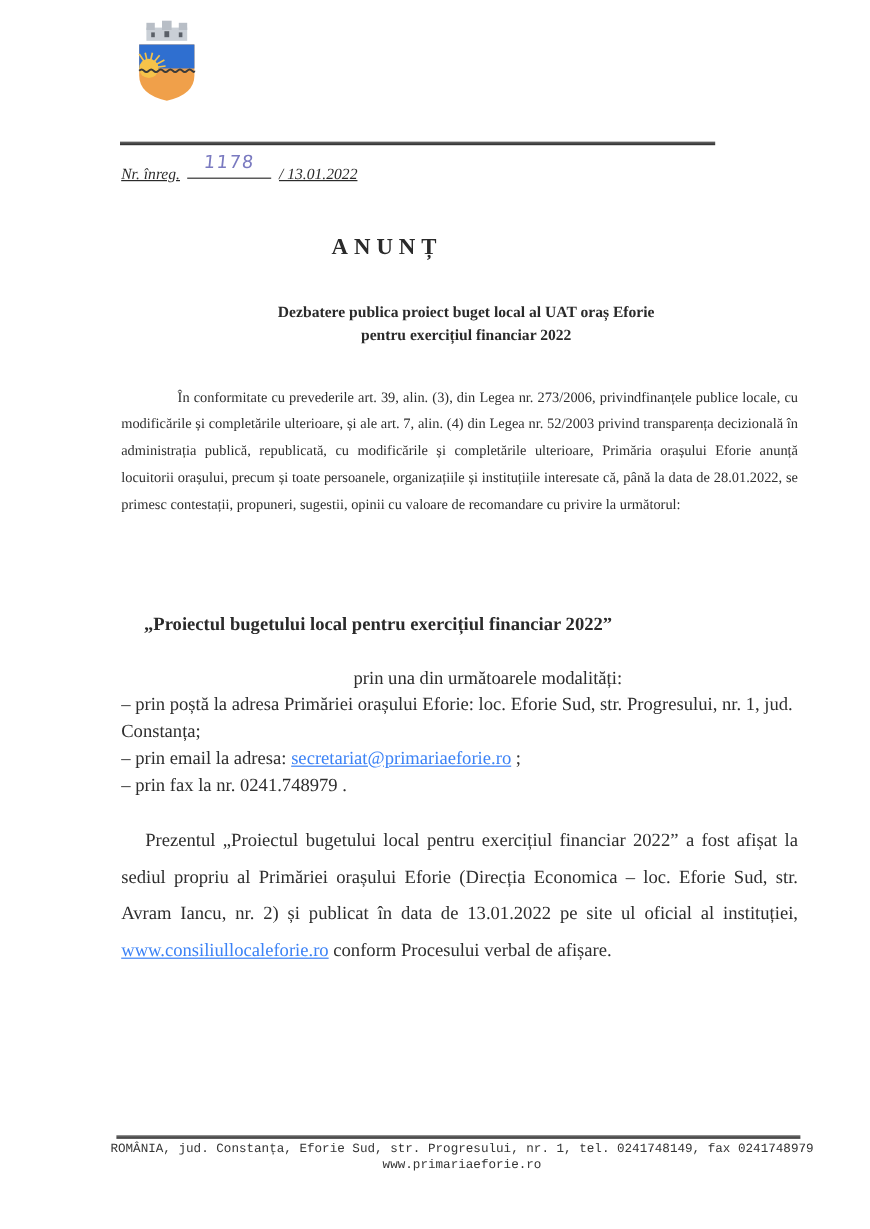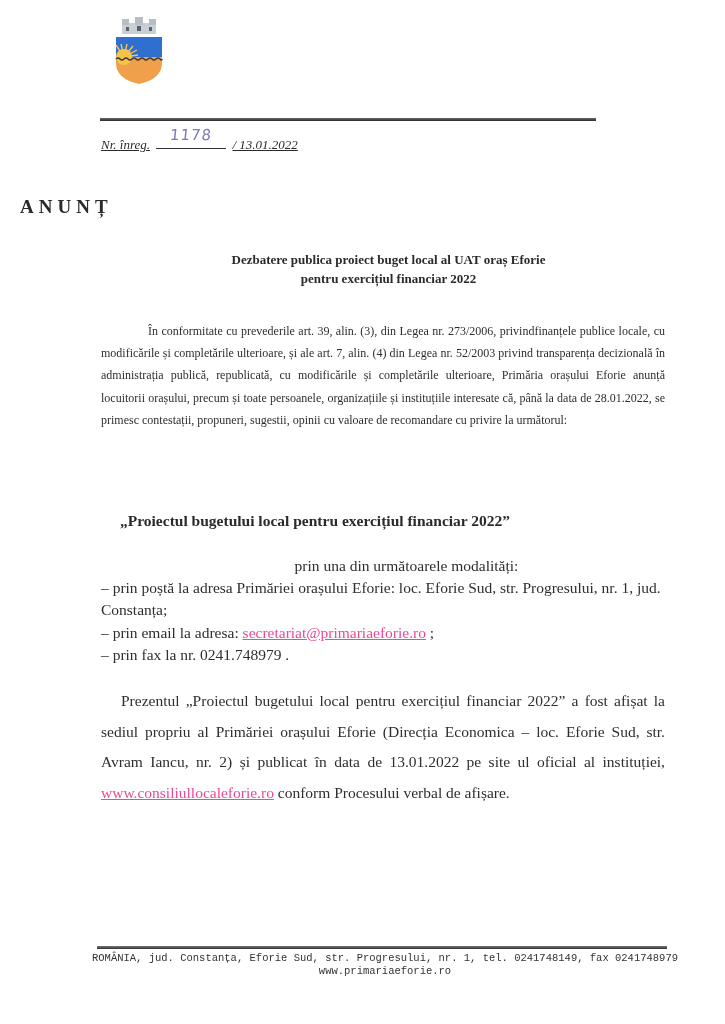"ANUNȚ" .title { text-align: none -> center }
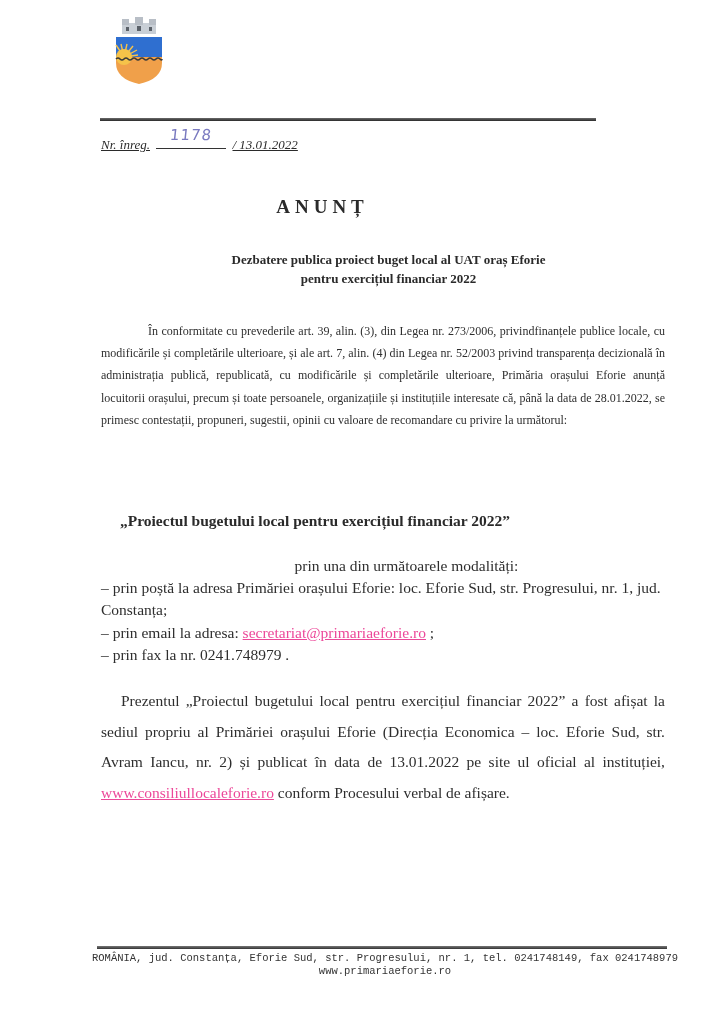"secretariat@primariaeforie.ro" .methods a, .para2 a { color: #ec4899 -> #3b82f6 }
